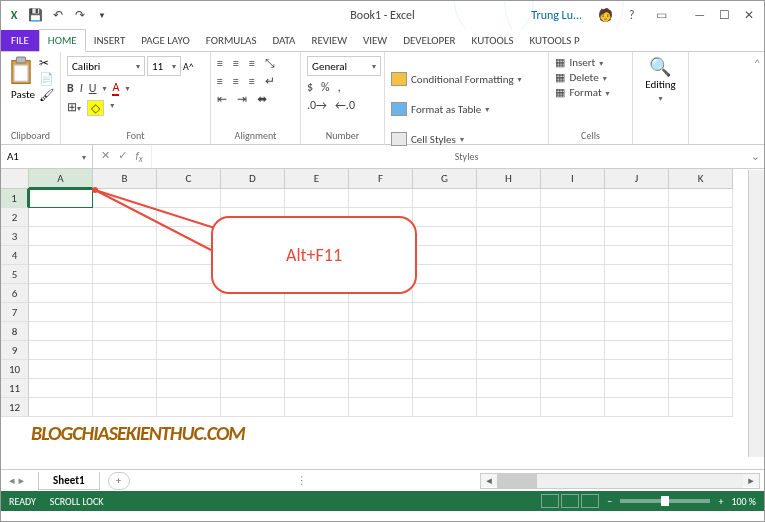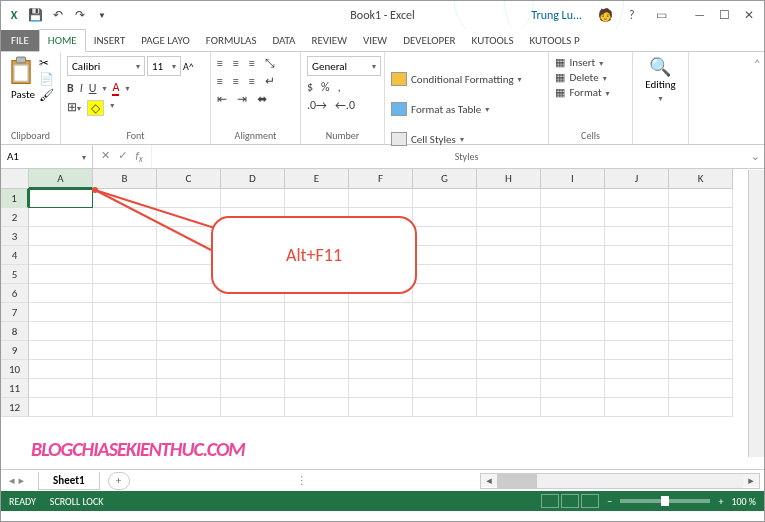"FILE" .tab-file { background: #737373 -> #6d28d9 }
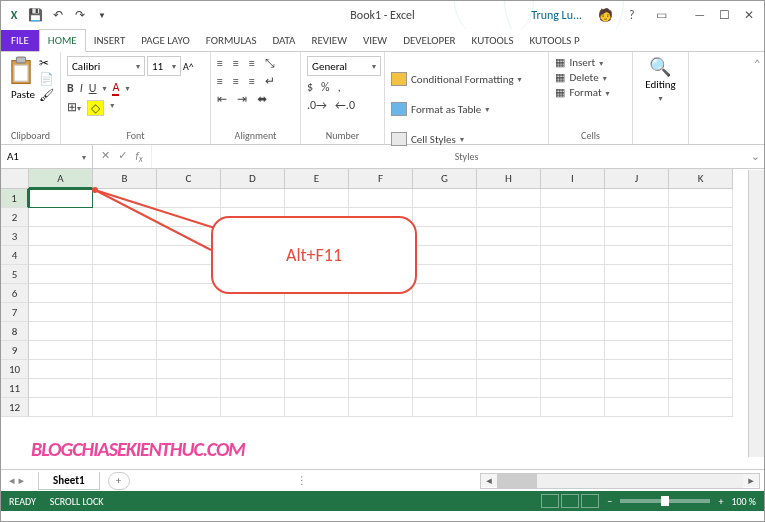"BLOGCHIASEKIENTHUC.COM" .watermark { color: #ec4899 -> #a16207; margin-top: 16px -> none }
